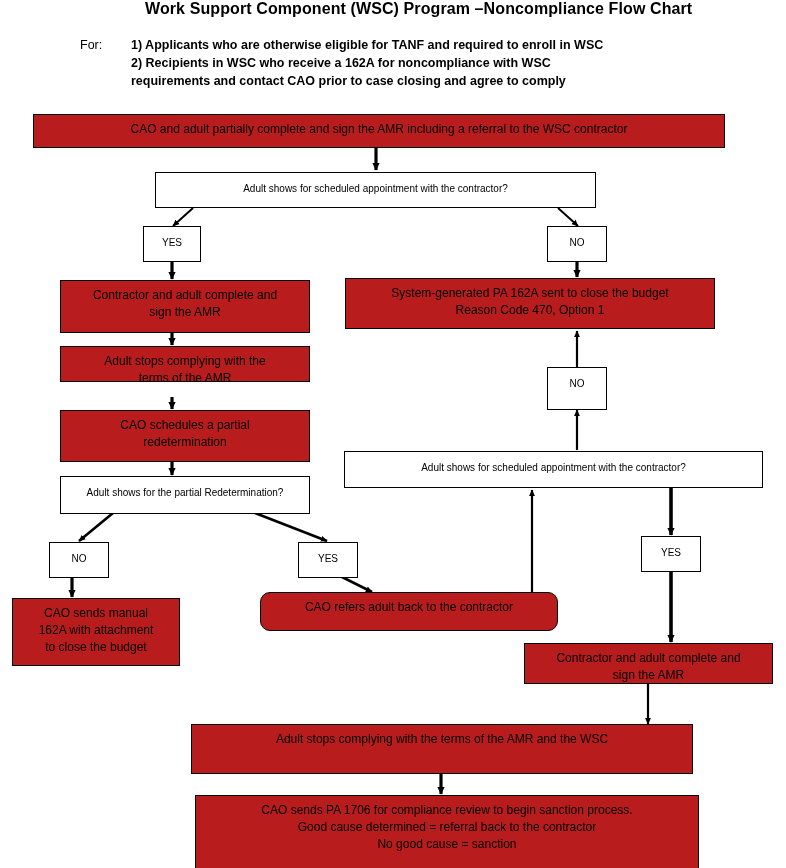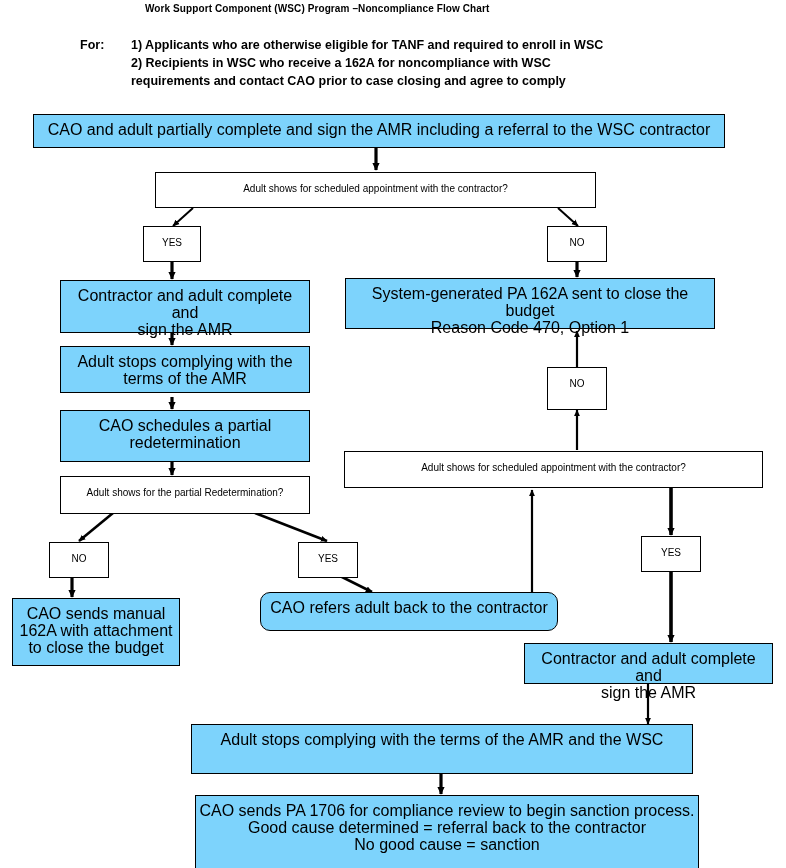"Work Support Component (WSC) Program" .hdr-title { font-size: 10px -> 16px }
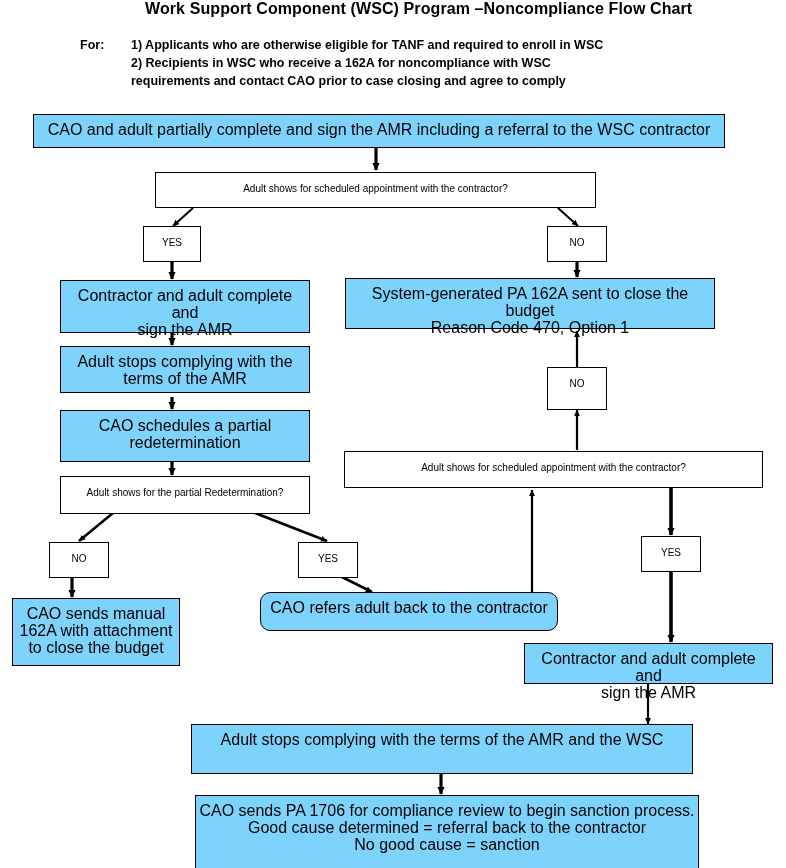"For:" .hdr-label { font-weight: bold -> normal }
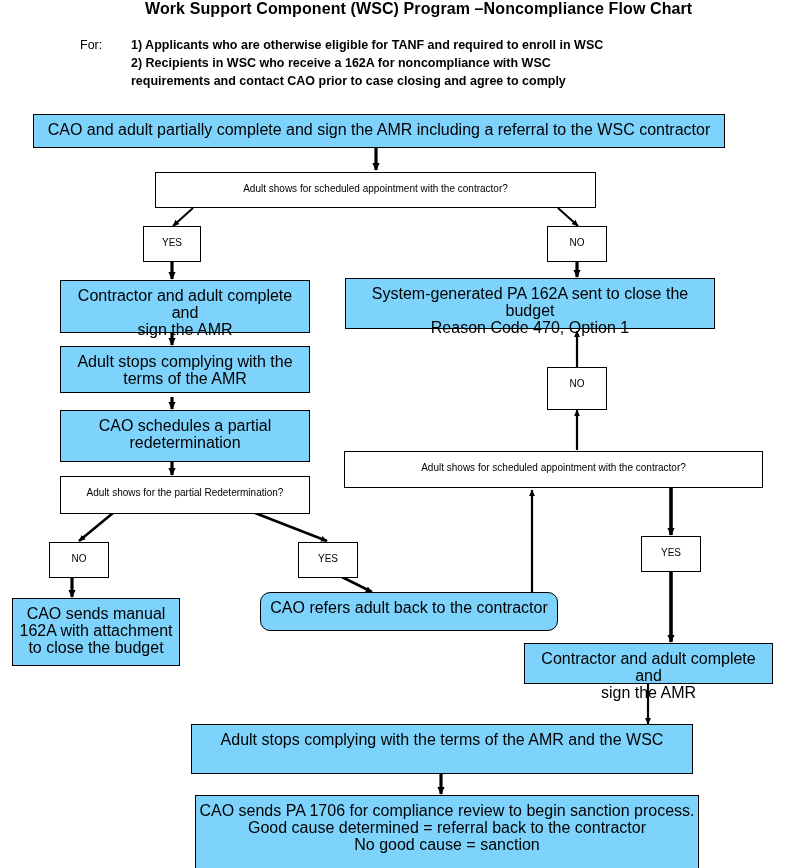"CAO and adult partially complete" .node { background: #7dd3fc -> #b91c1c; font-size: 16px -> 12px }
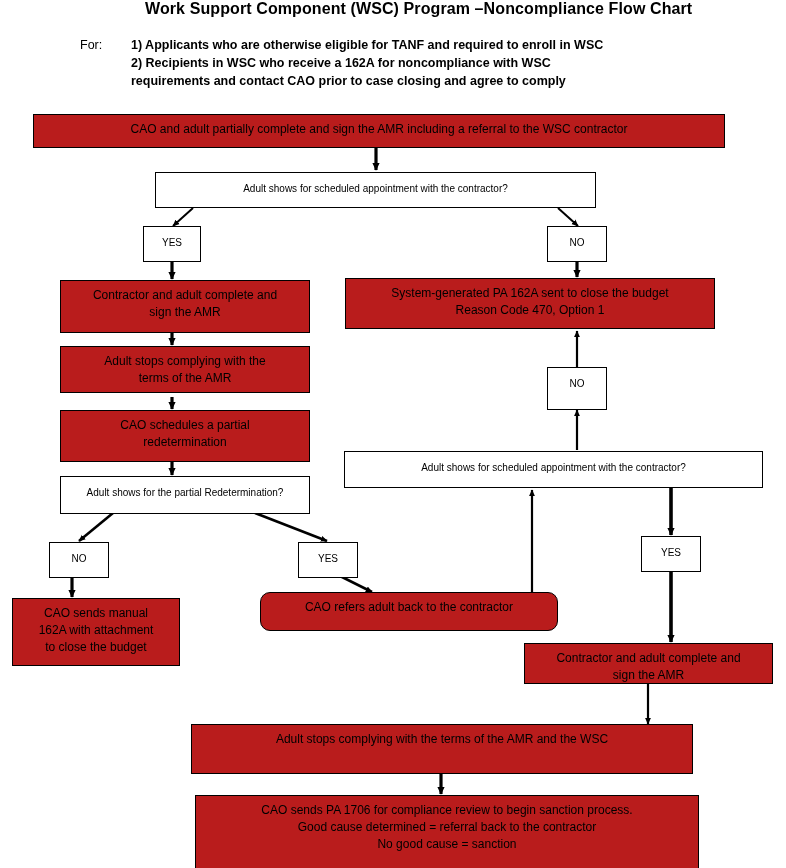"Adult stops complying with the" div.node { height: 47px -> 36px }
